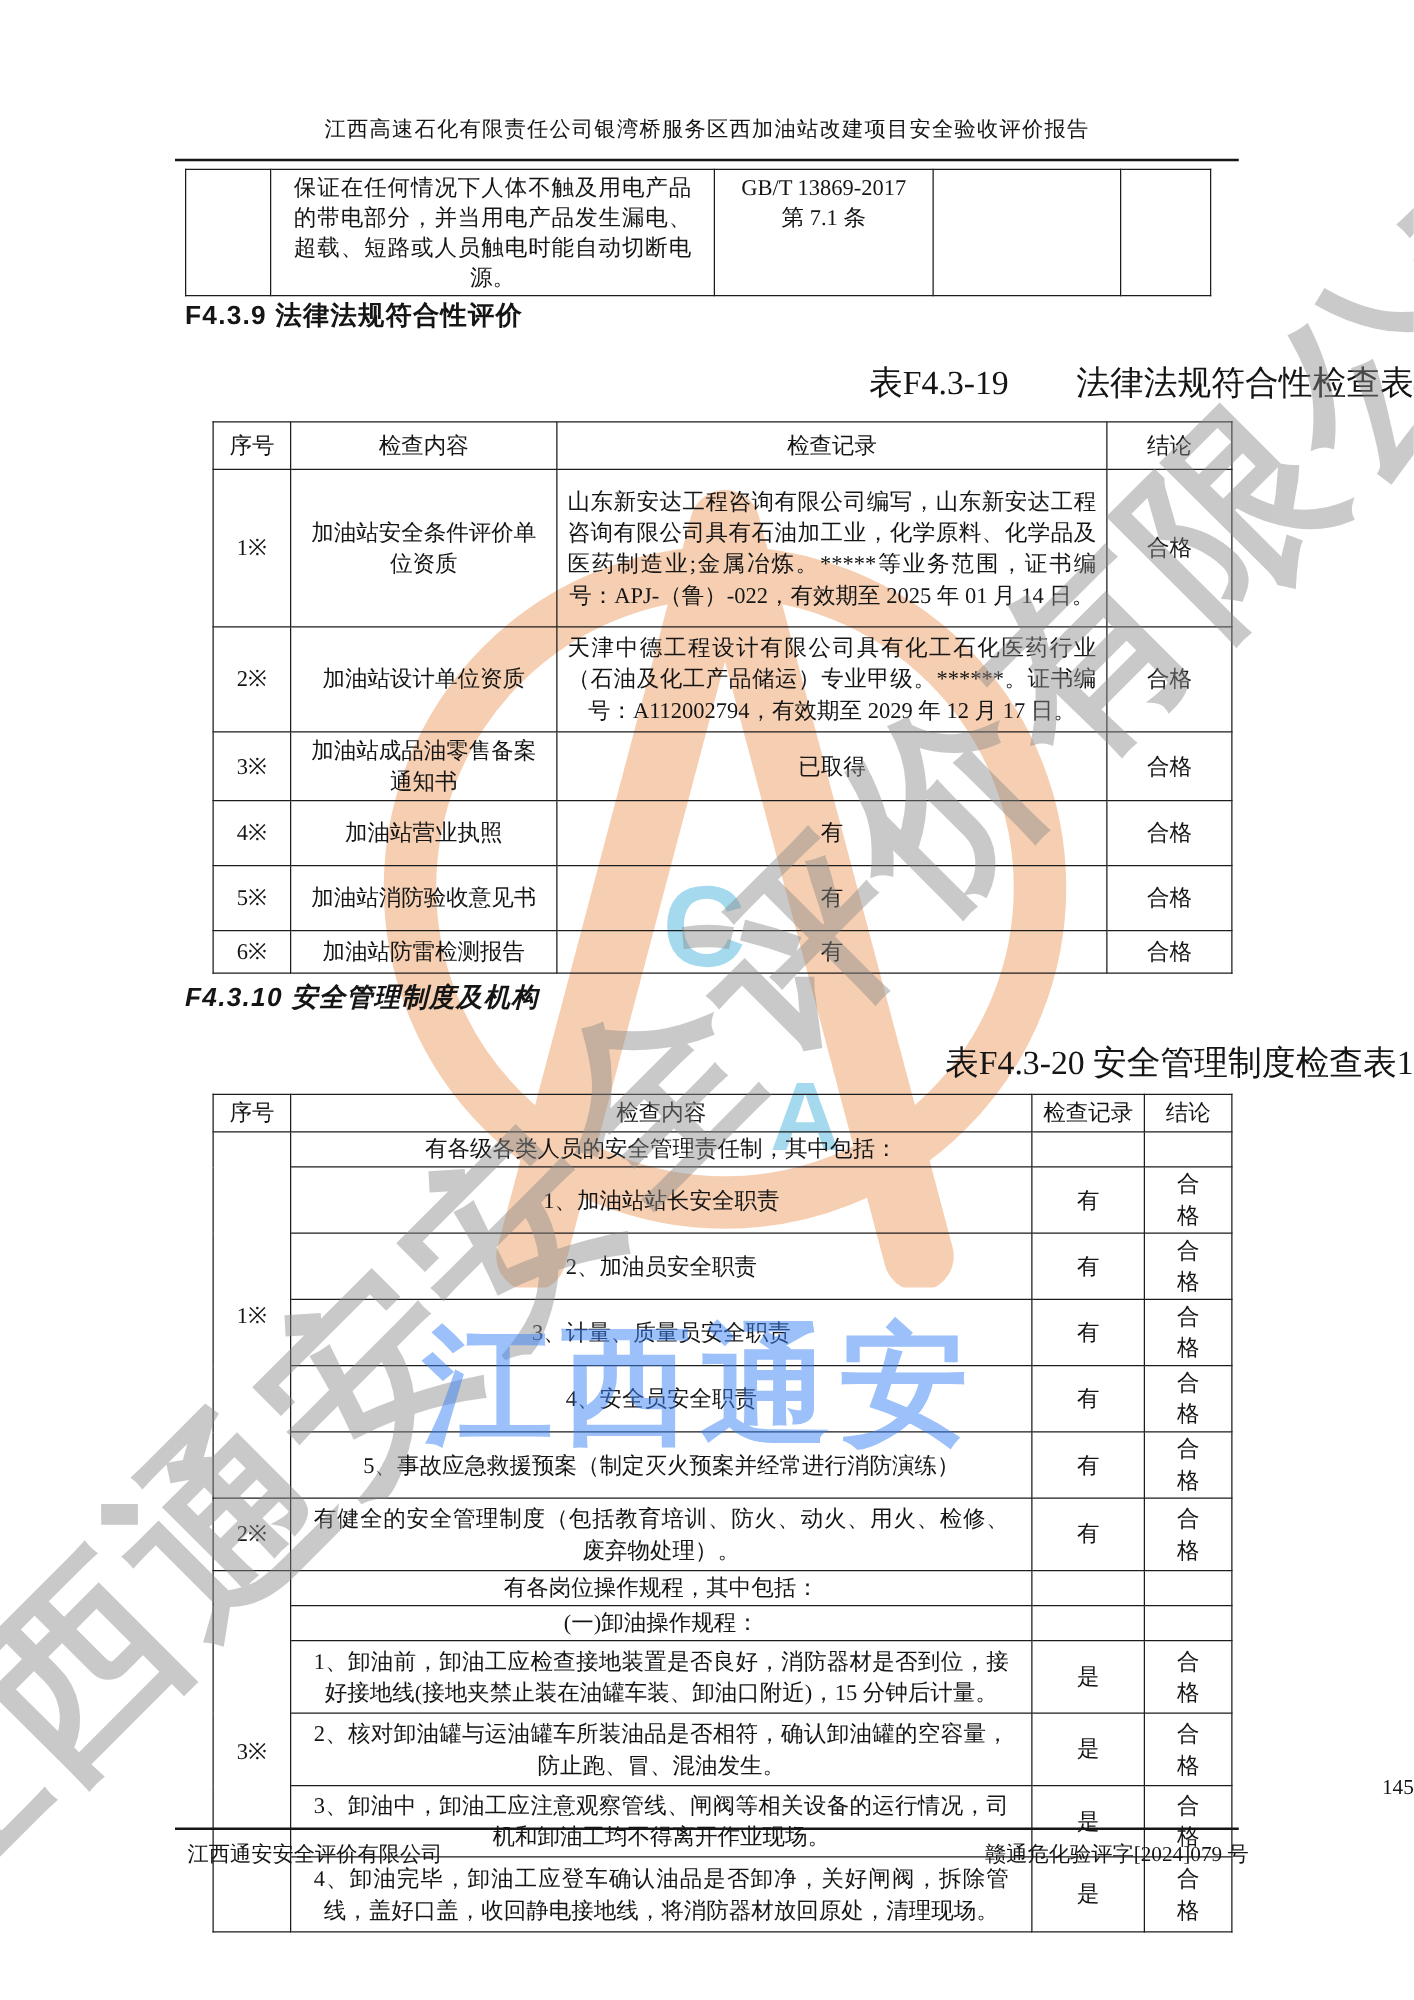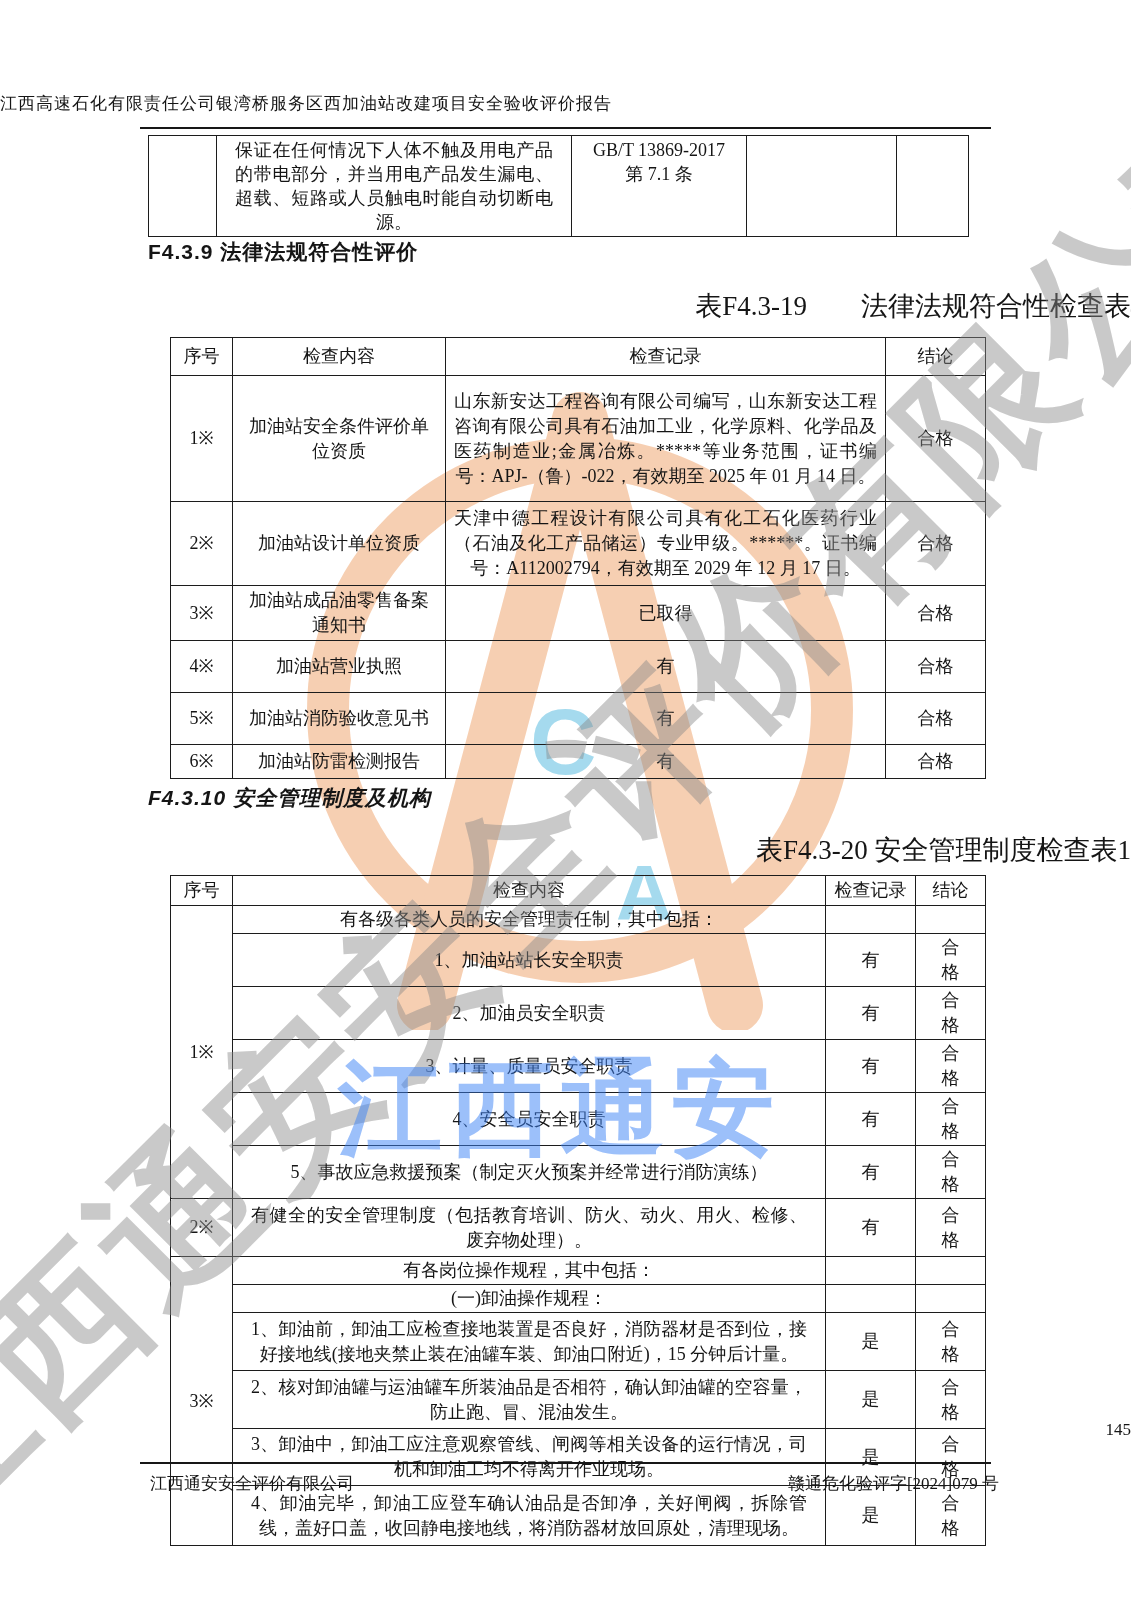"江西高速石化有限责任公司银湾桥服务区西加油站改建项目安全验收评价报告" #report-header { text-align: none -> center }
